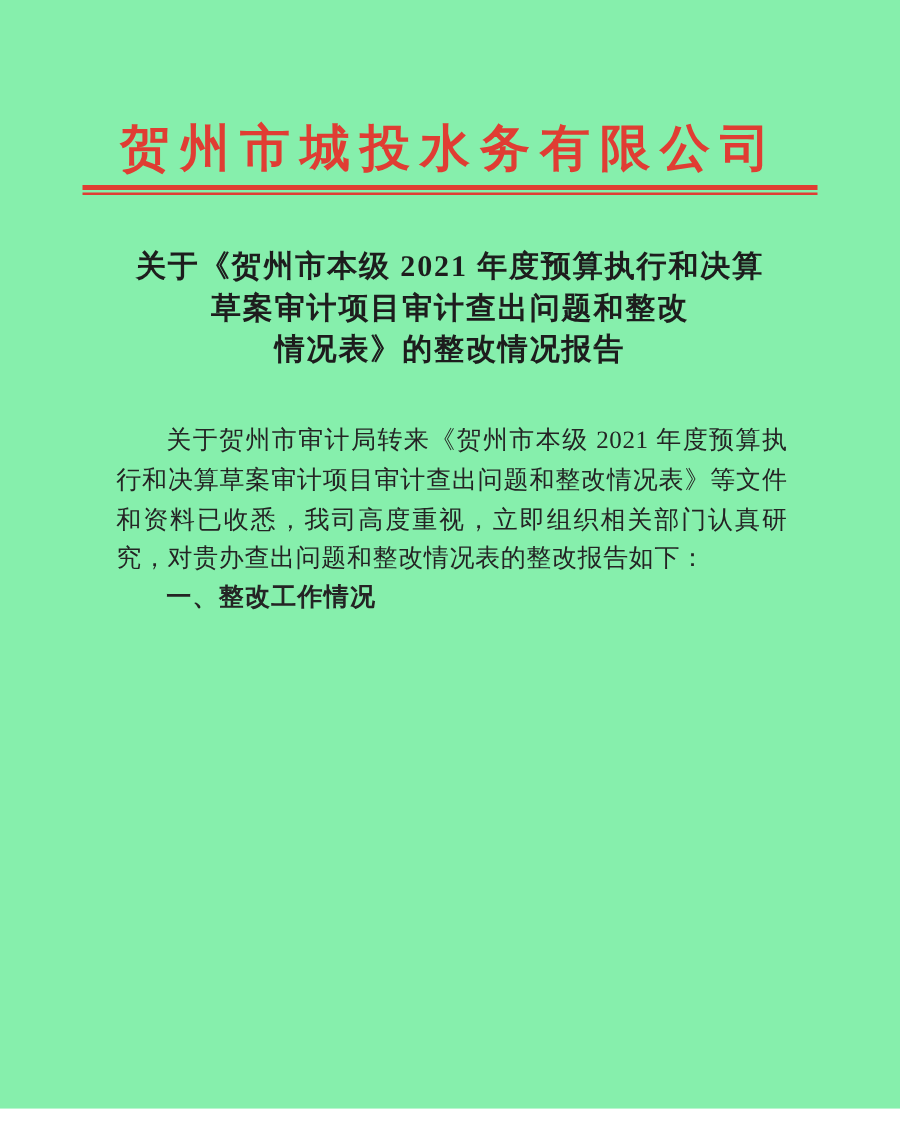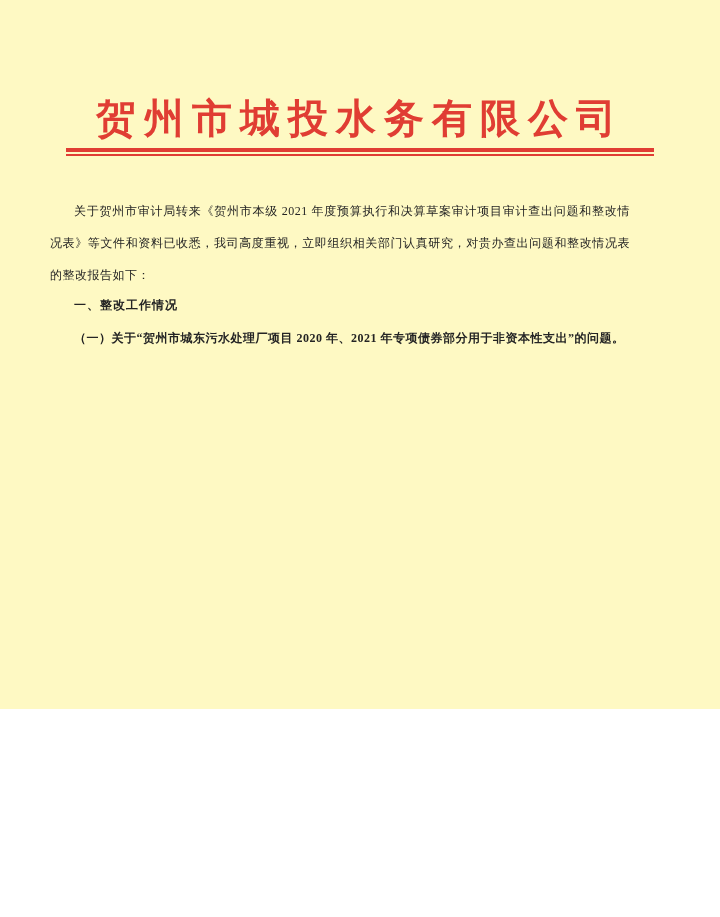"贺州市城投水务有限公司" .page { background: #fef9c3 -> #86efac; height: 709px -> 887px }
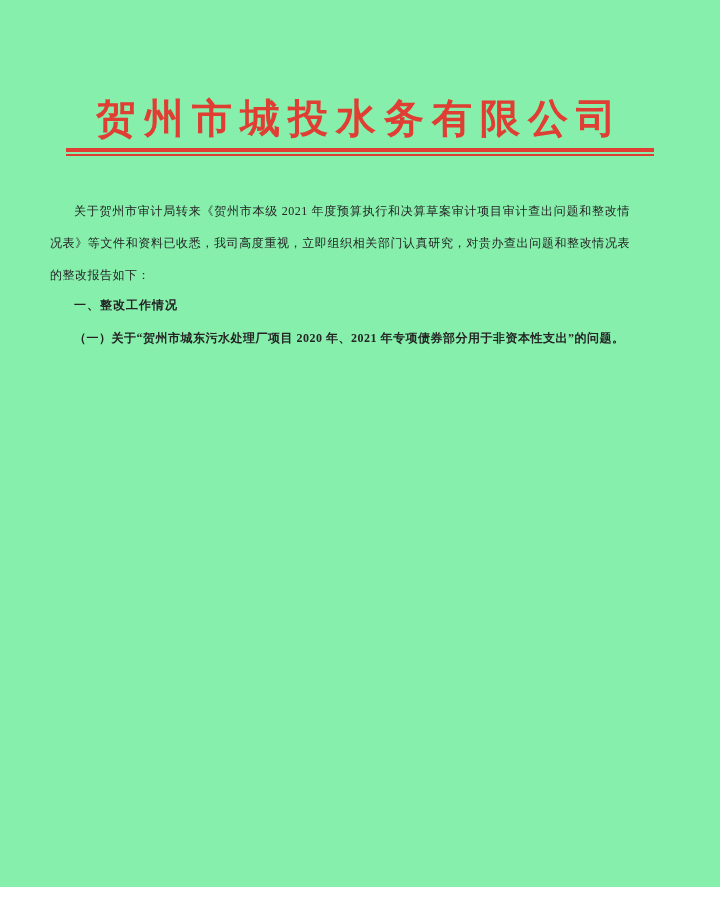"关于《贺州市本级 2021 年度预算执行和决算" h1.doc-title { html: none -> <h1> <span>关于《贺州市本级 2021 年度预算执行和决算</span> <span>草案审计项目审计查出问题和整改</span> <span>情况表》的整改情况报告</span> </h1> }
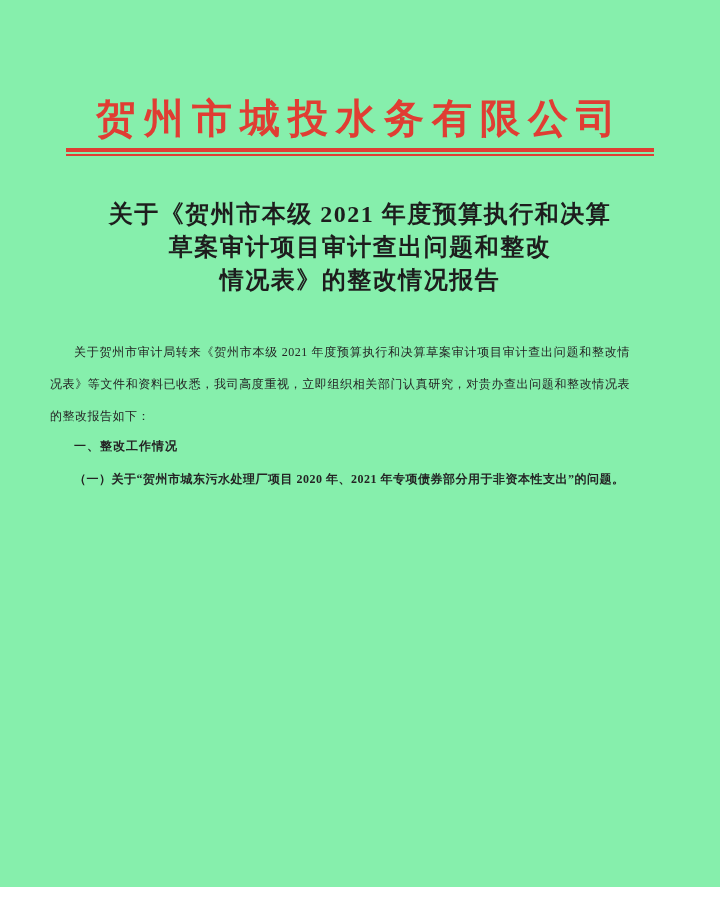"关于贺州市审计局转来《贺州市本级 2021" .doc-body { font-size: 12px -> 20px; margin: 40px 90px 0 50px -> 40px 90px 0 93px }
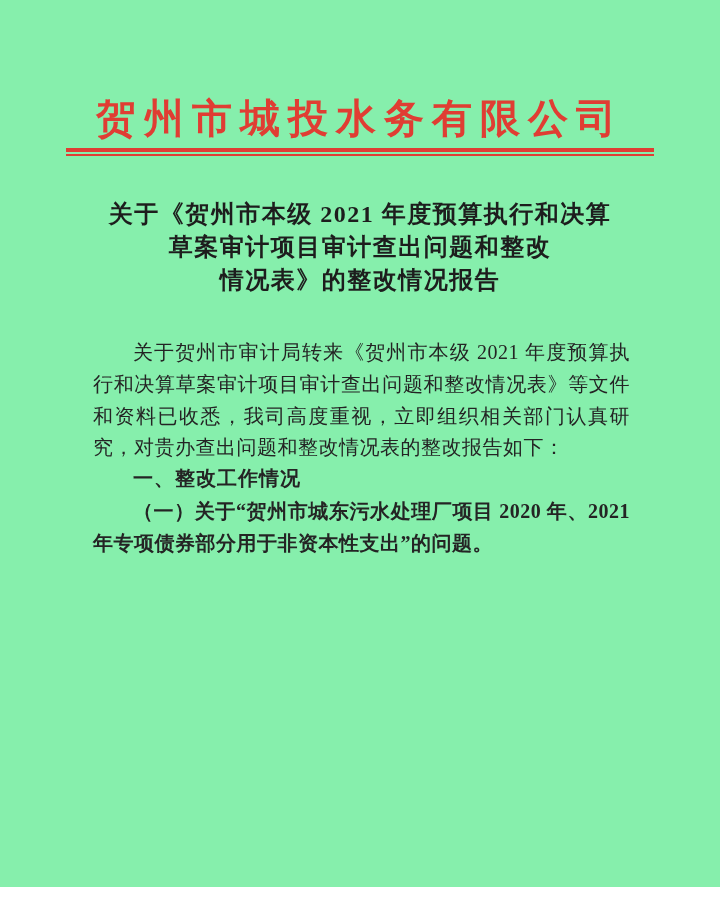"（一）关于“贺州市城东污水处理厂项目 2020 年、2021" p.para { html: <p>（一）关于“贺州市城东污水处理厂项目 2020 年、2021 年专项债券部分用于非资本性支出”的问题。</p> -> none }
